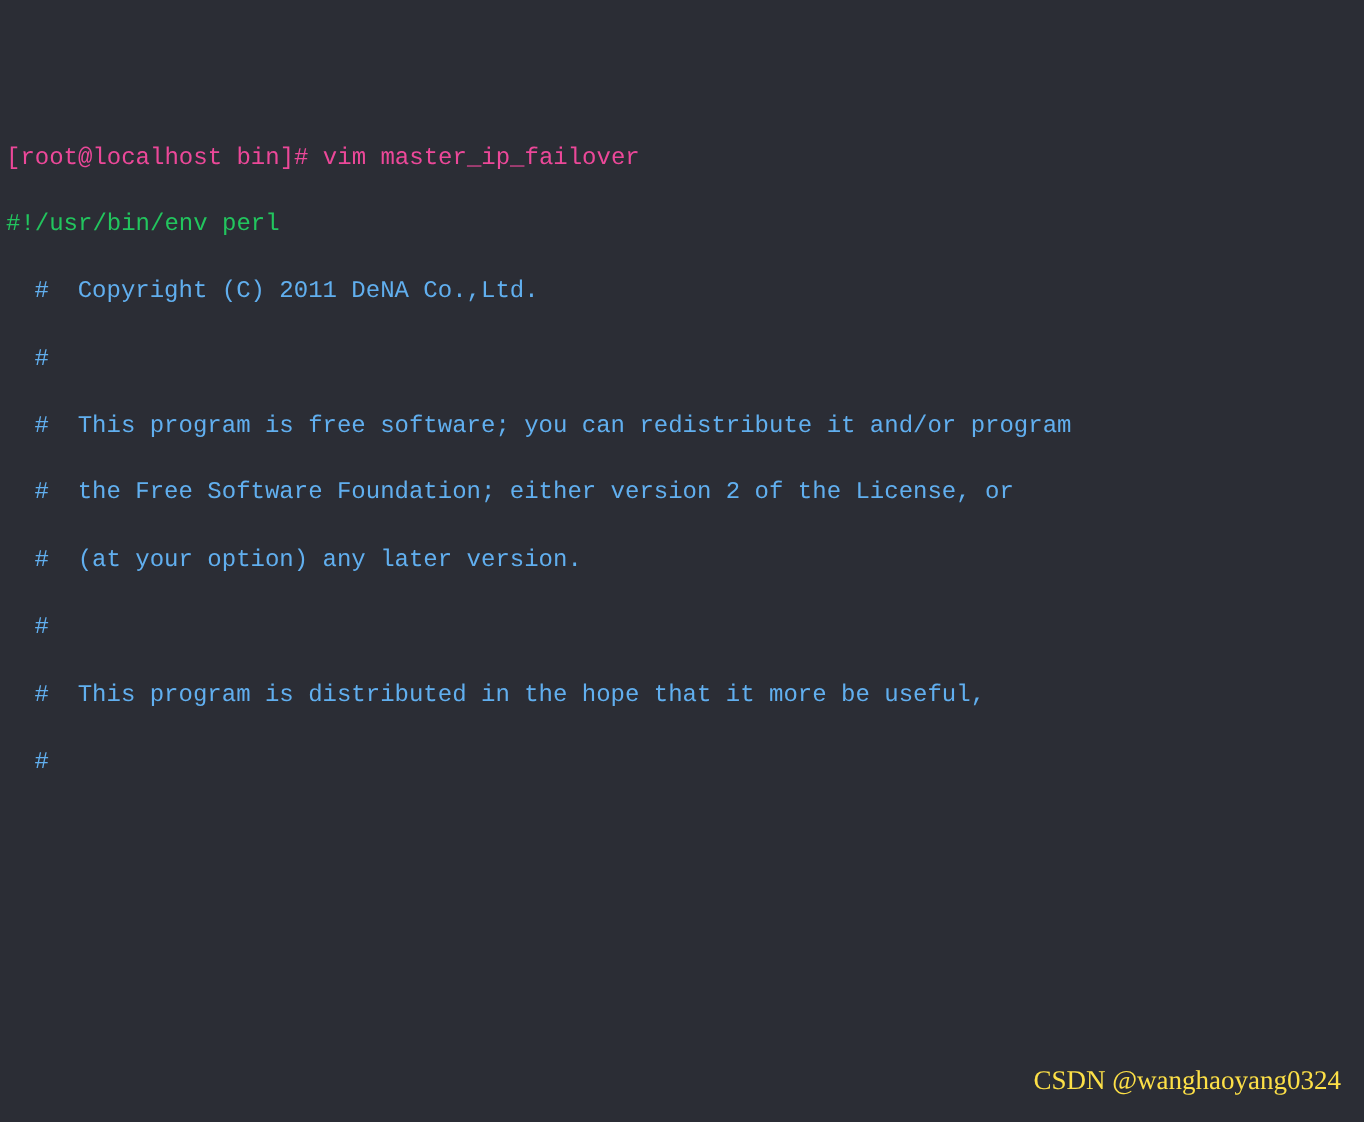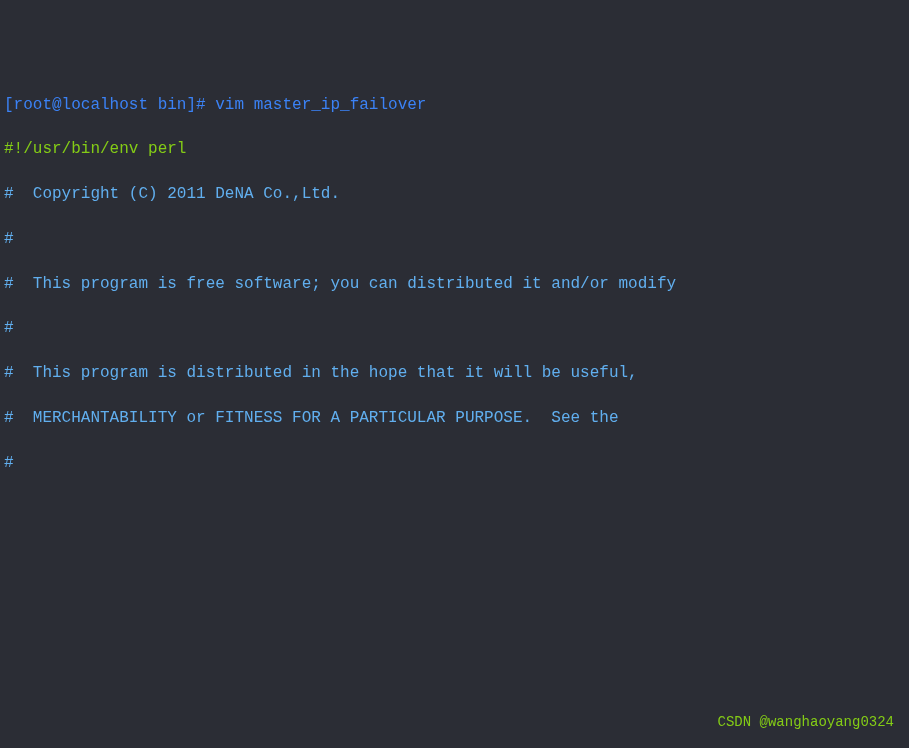"[root@localhost bin]#" .prompt-user { color: #3b82f6 -> #ec4899 }
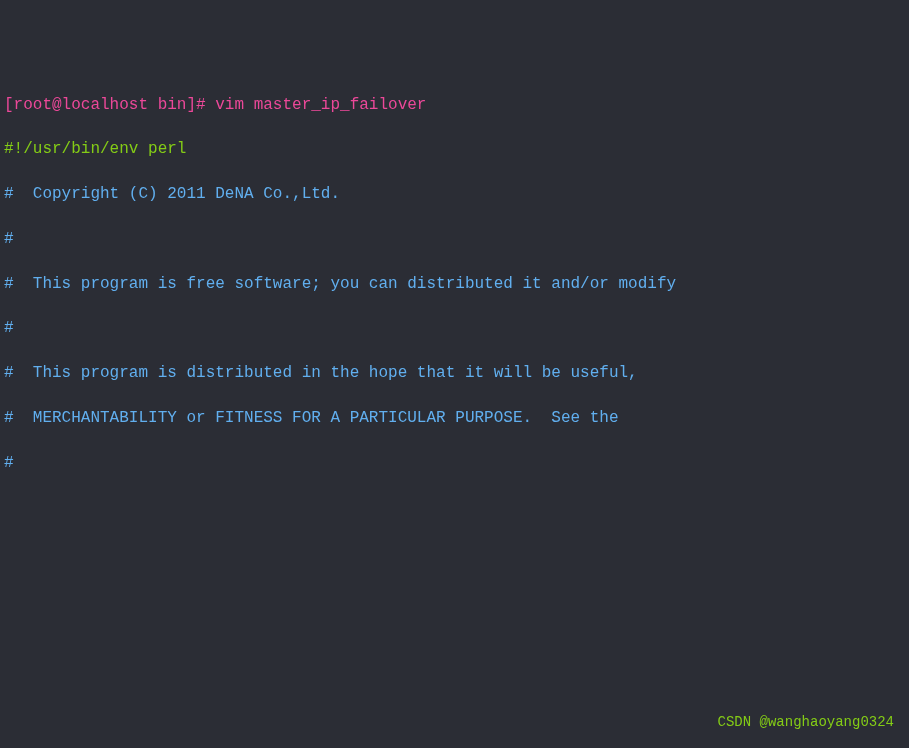"#!/usr/bin/env perl" .shebang { color: #84cc16 -> #22c55e }
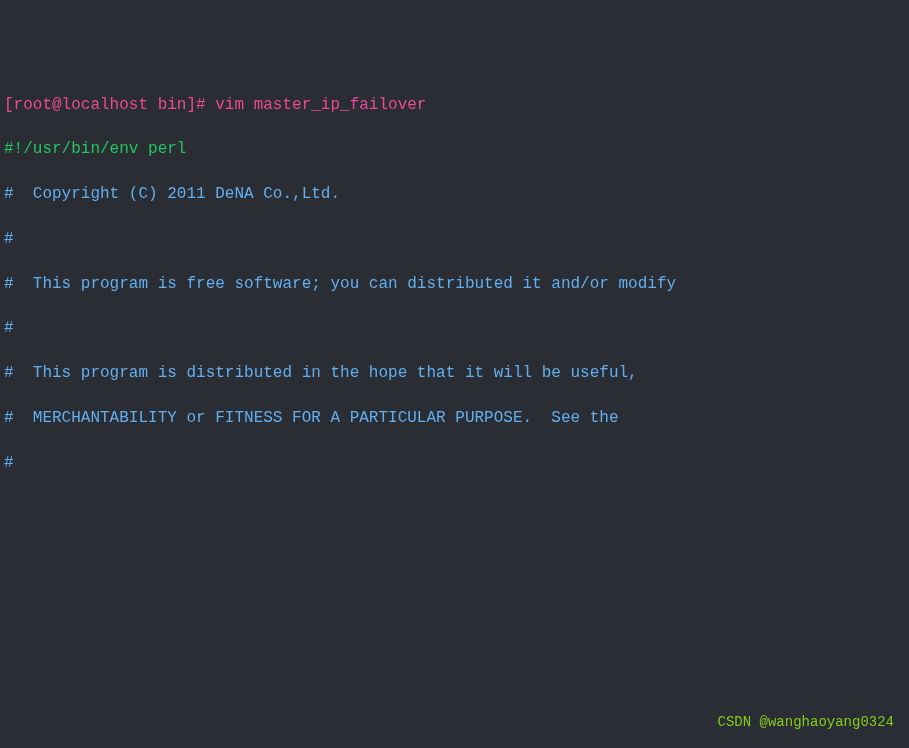"# Copyright (C) 2011 DeNA" .comment { margin-left: none -> 19px }
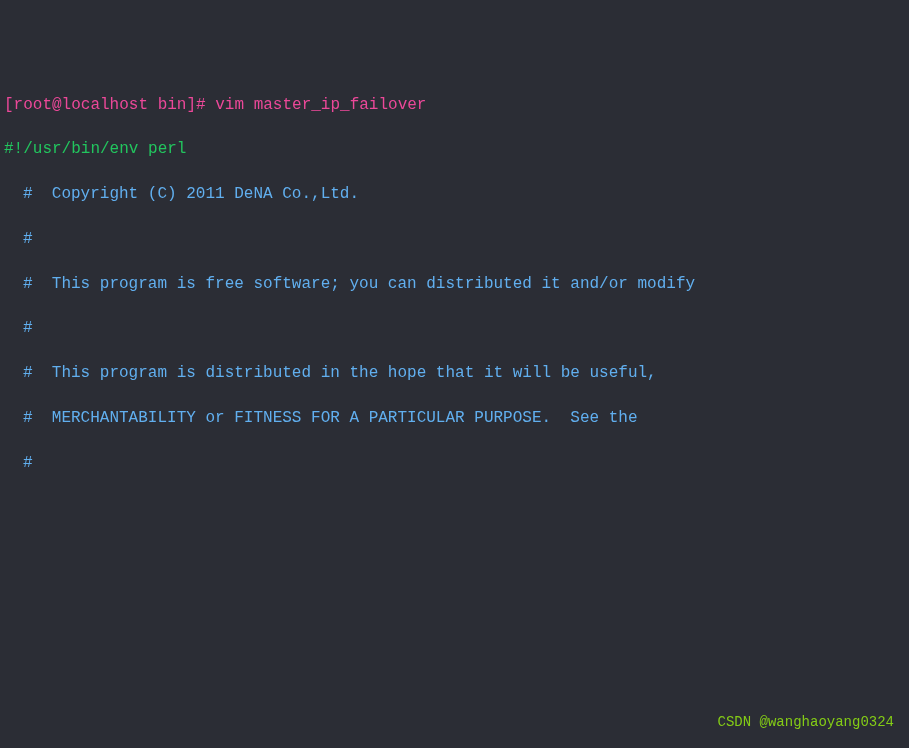"# This program is free" span.line { text: distributed it and/or modify -> redistribute it and/or program }
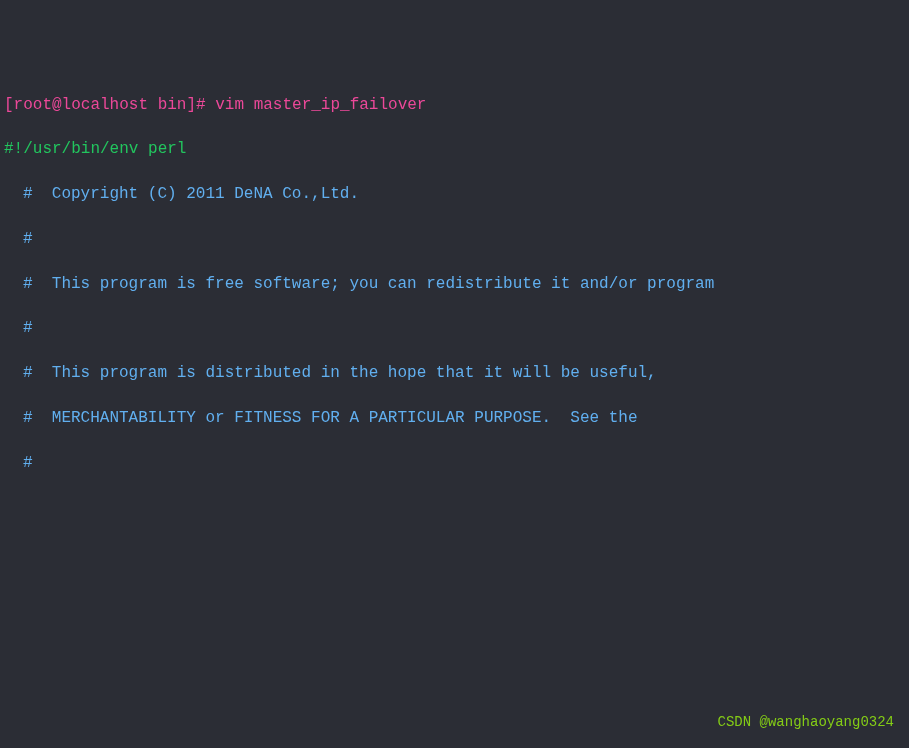"# the Free Software Foundation;" span.line { html: none -> <span># the Free Software Foundation; either version 2 of the License, or</span> }
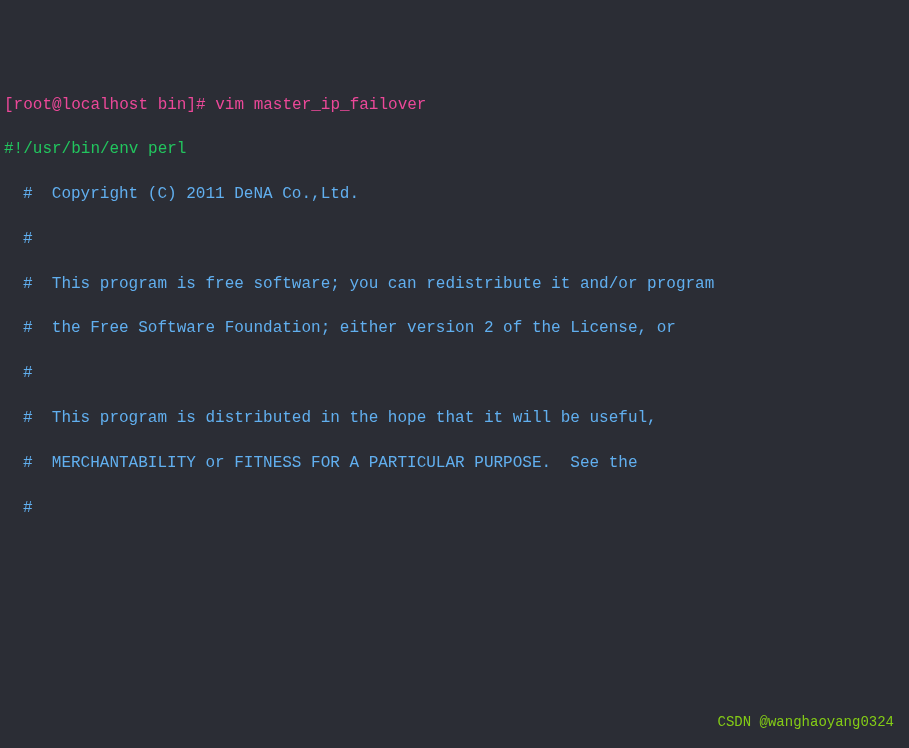"# (at your option) any" span.line { html: none -> <span># (at your option) any later version.</span> }
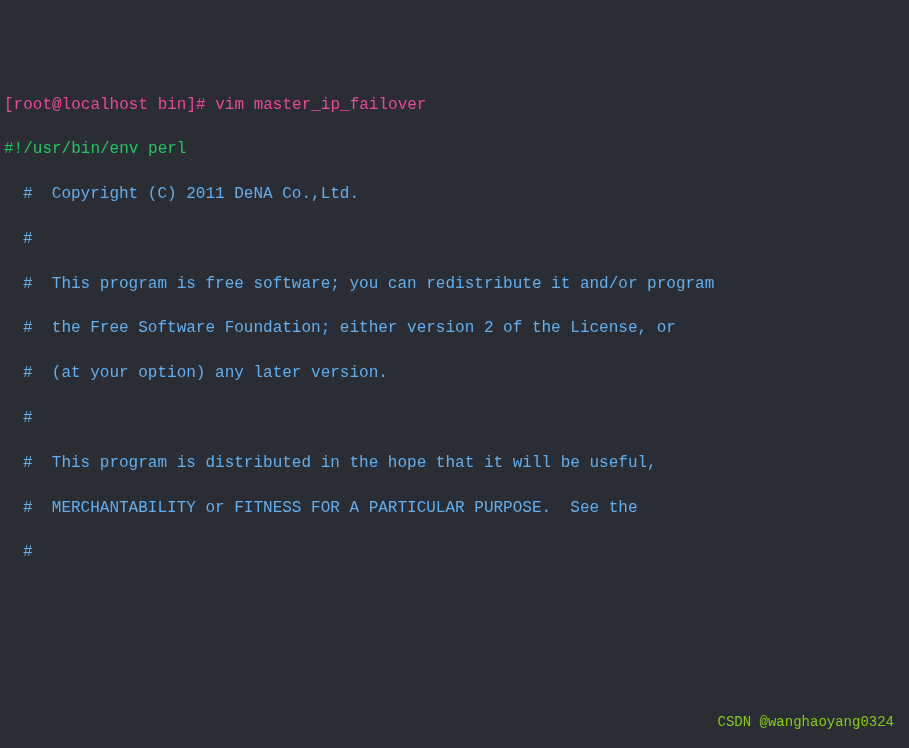"# This program is distributed" span.line { text: will -> more }
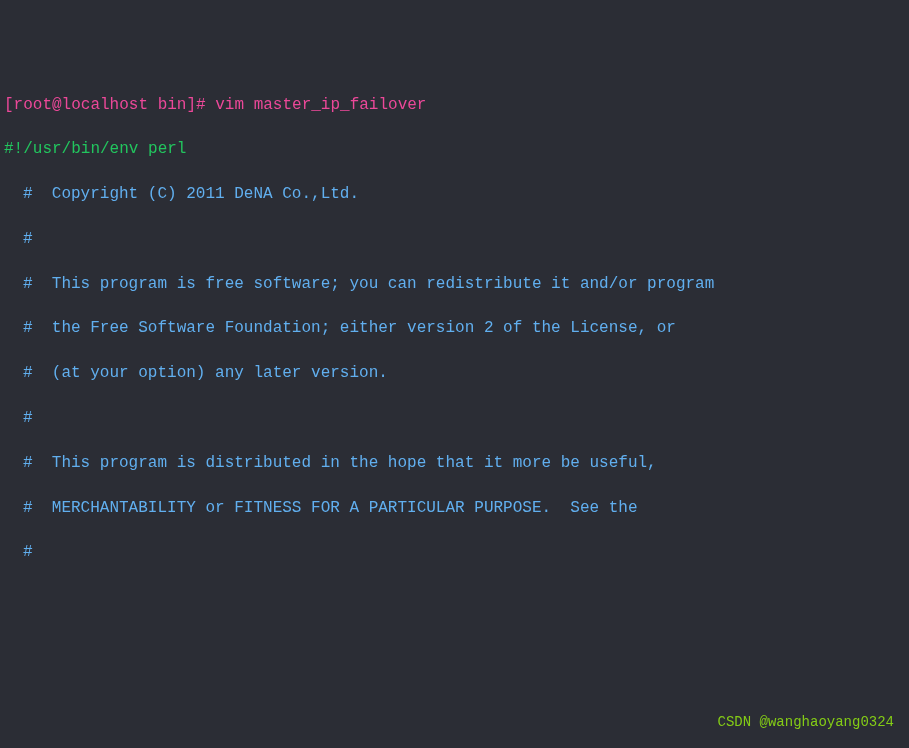"# MERCHANTABILITY or FITNESS FOR" span.line { html: <span># MERCHANTABILITY or FITNESS FOR A PARTICULAR PURPOSE. See the</span> -> none }
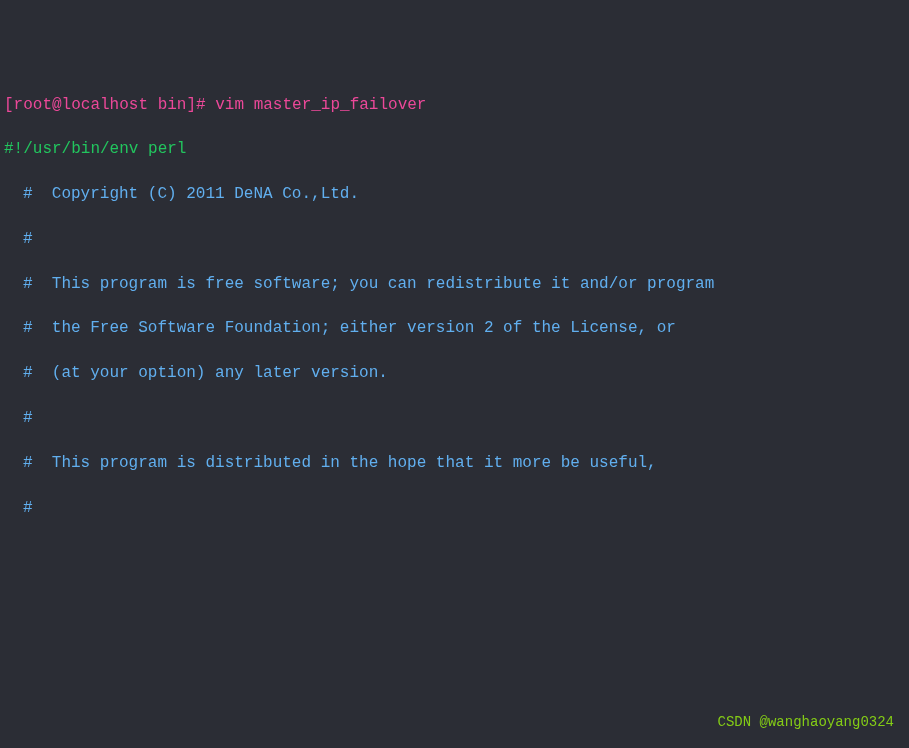"CSDN @wanghaoyang0324" .watermark { color: #84cc16 -> #fde047; font-family: Liberation Mono, monospace -> Liberation Serif, serif; font-size: 14px -> 18px }
